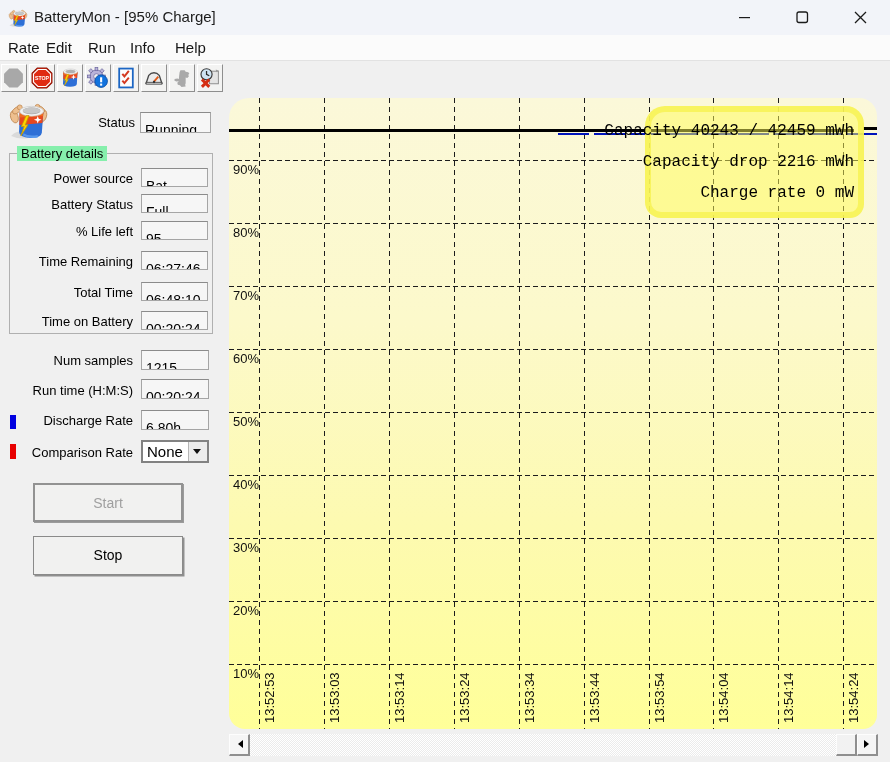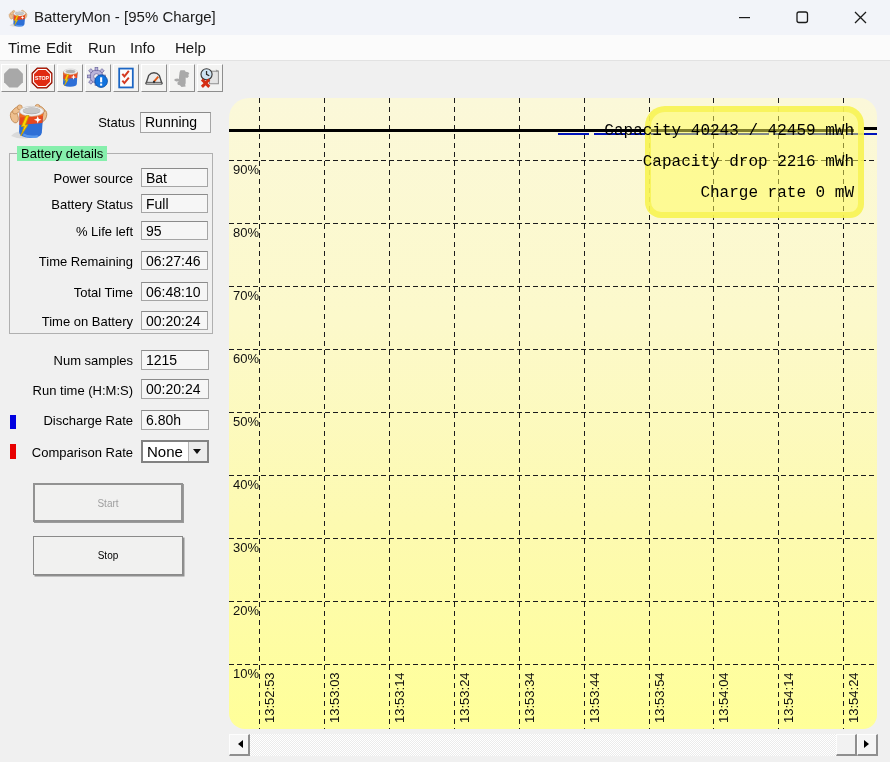"Time" span.mi { text: Time -> Rate }
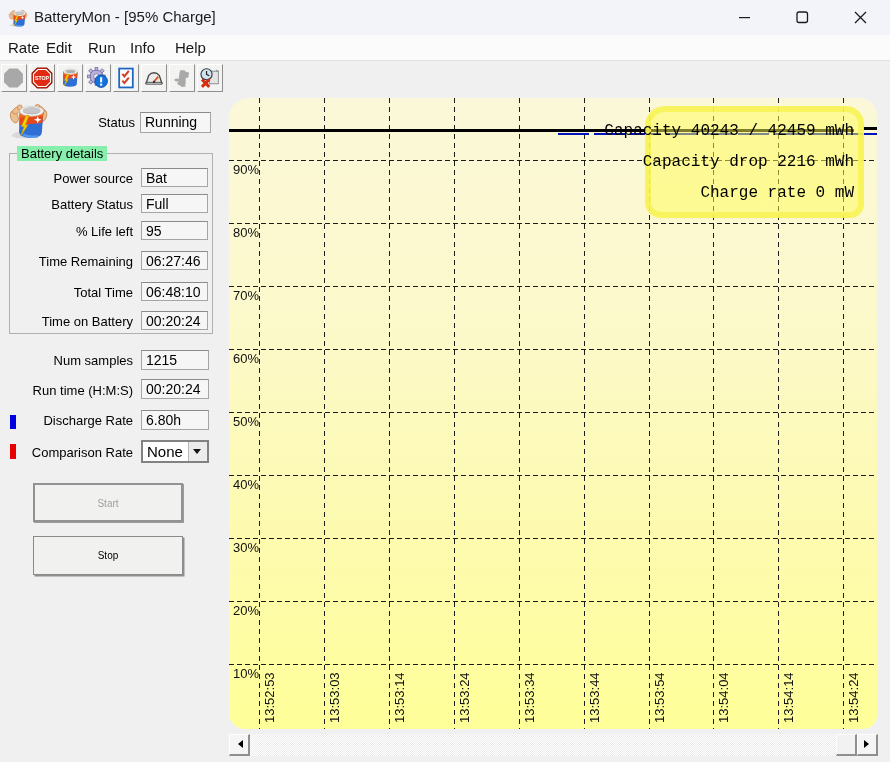"Running" .field { padding: 1px 0 0 4px -> 9px 0 0 4px }
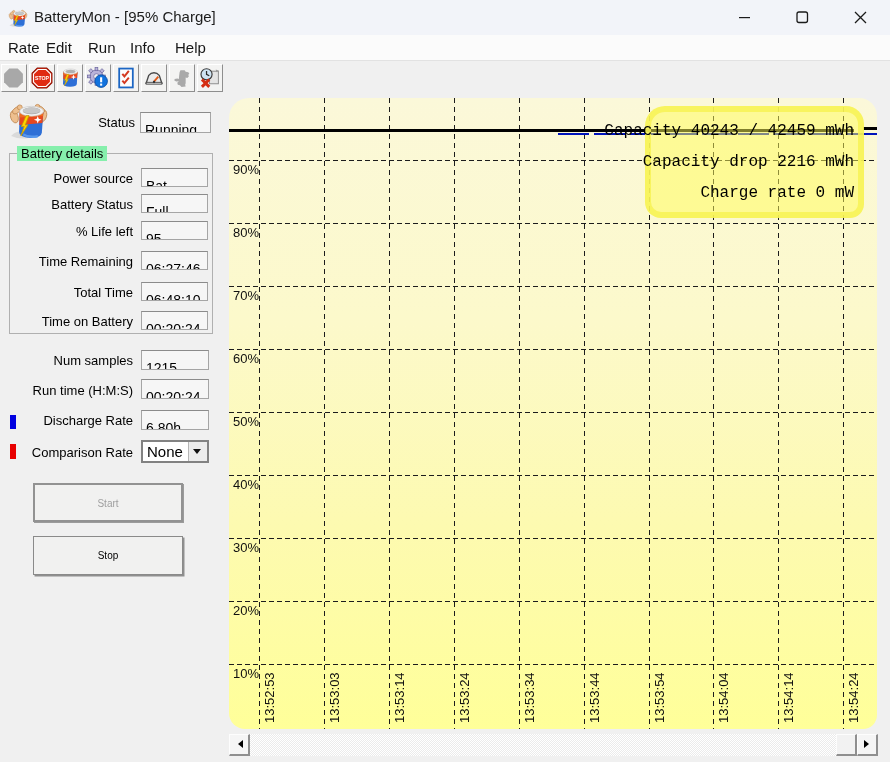"Start" .btn { font-size: 10px -> 14px }
